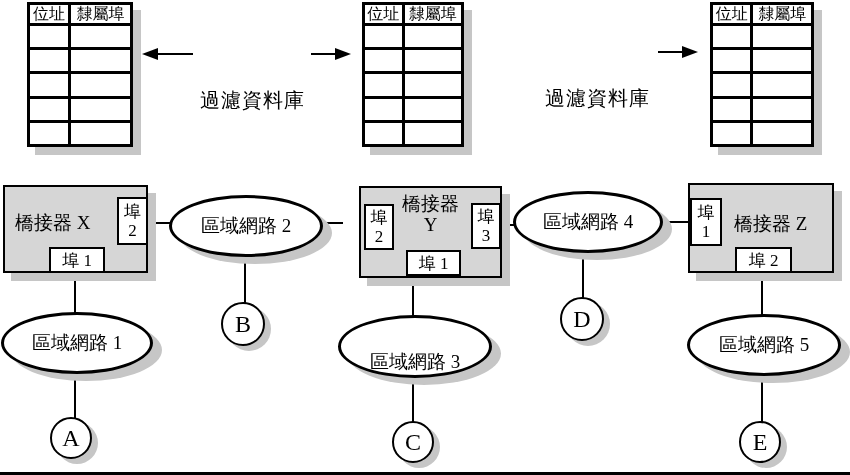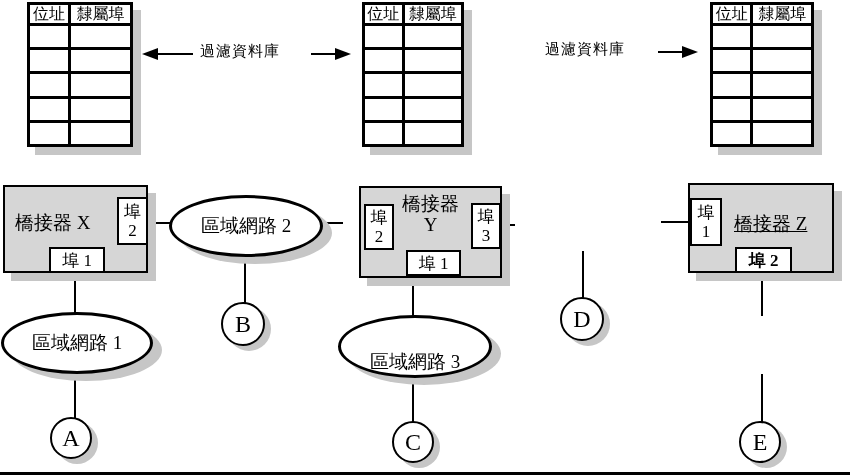"過濾資料庫" .fdb-label { font-size: 15px -> 20px; margin-top: none -> 45px }
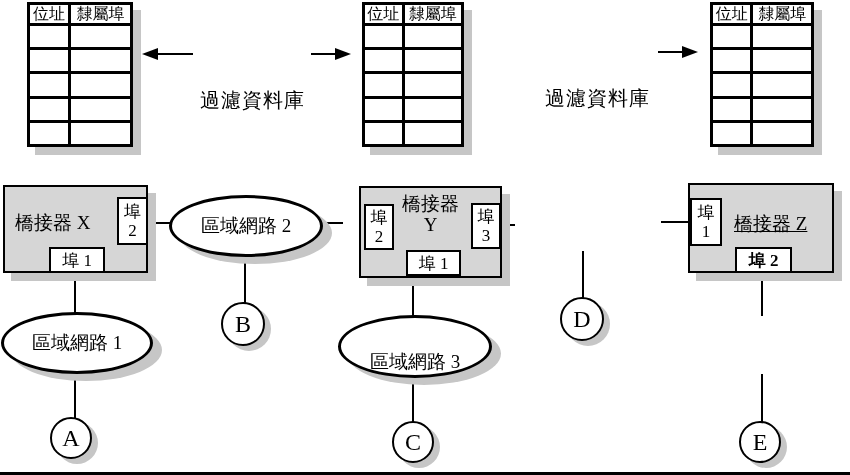"區域網路 4" div.lan { html: none -> <div> <span>區域網路 4</span> </div> }
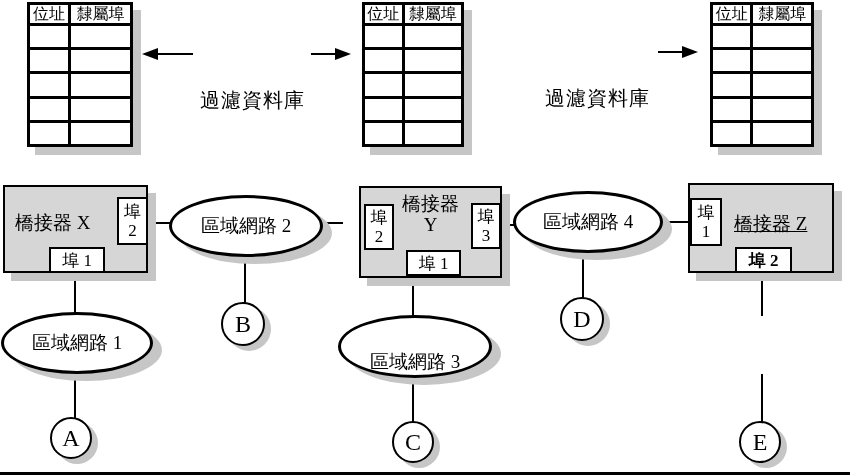"橋接器 Z" div.bridge-label { text-decoration: underline -> none }
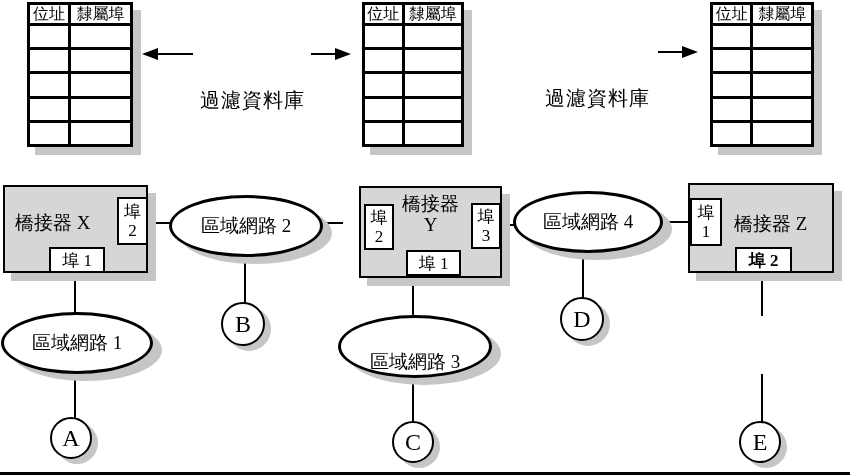"埠 2" div.port { font-weight: bold -> none }
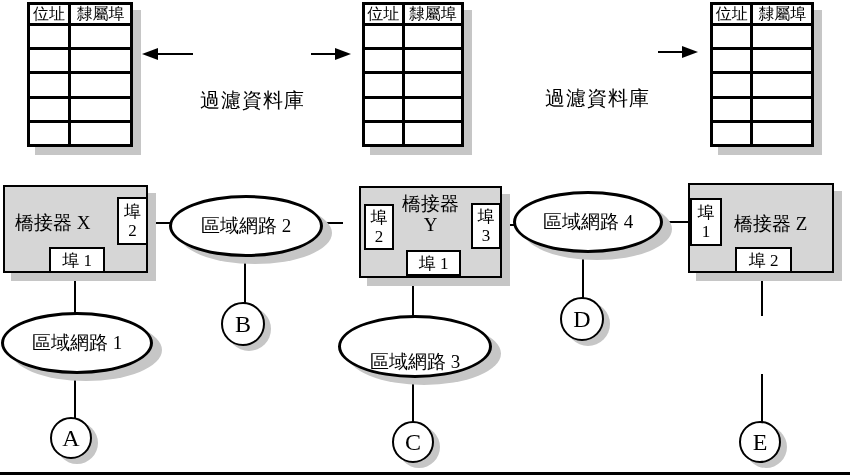"區域網路 5" div.lan { html: none -> <div> <span>區域網路 5</span> </div> }
